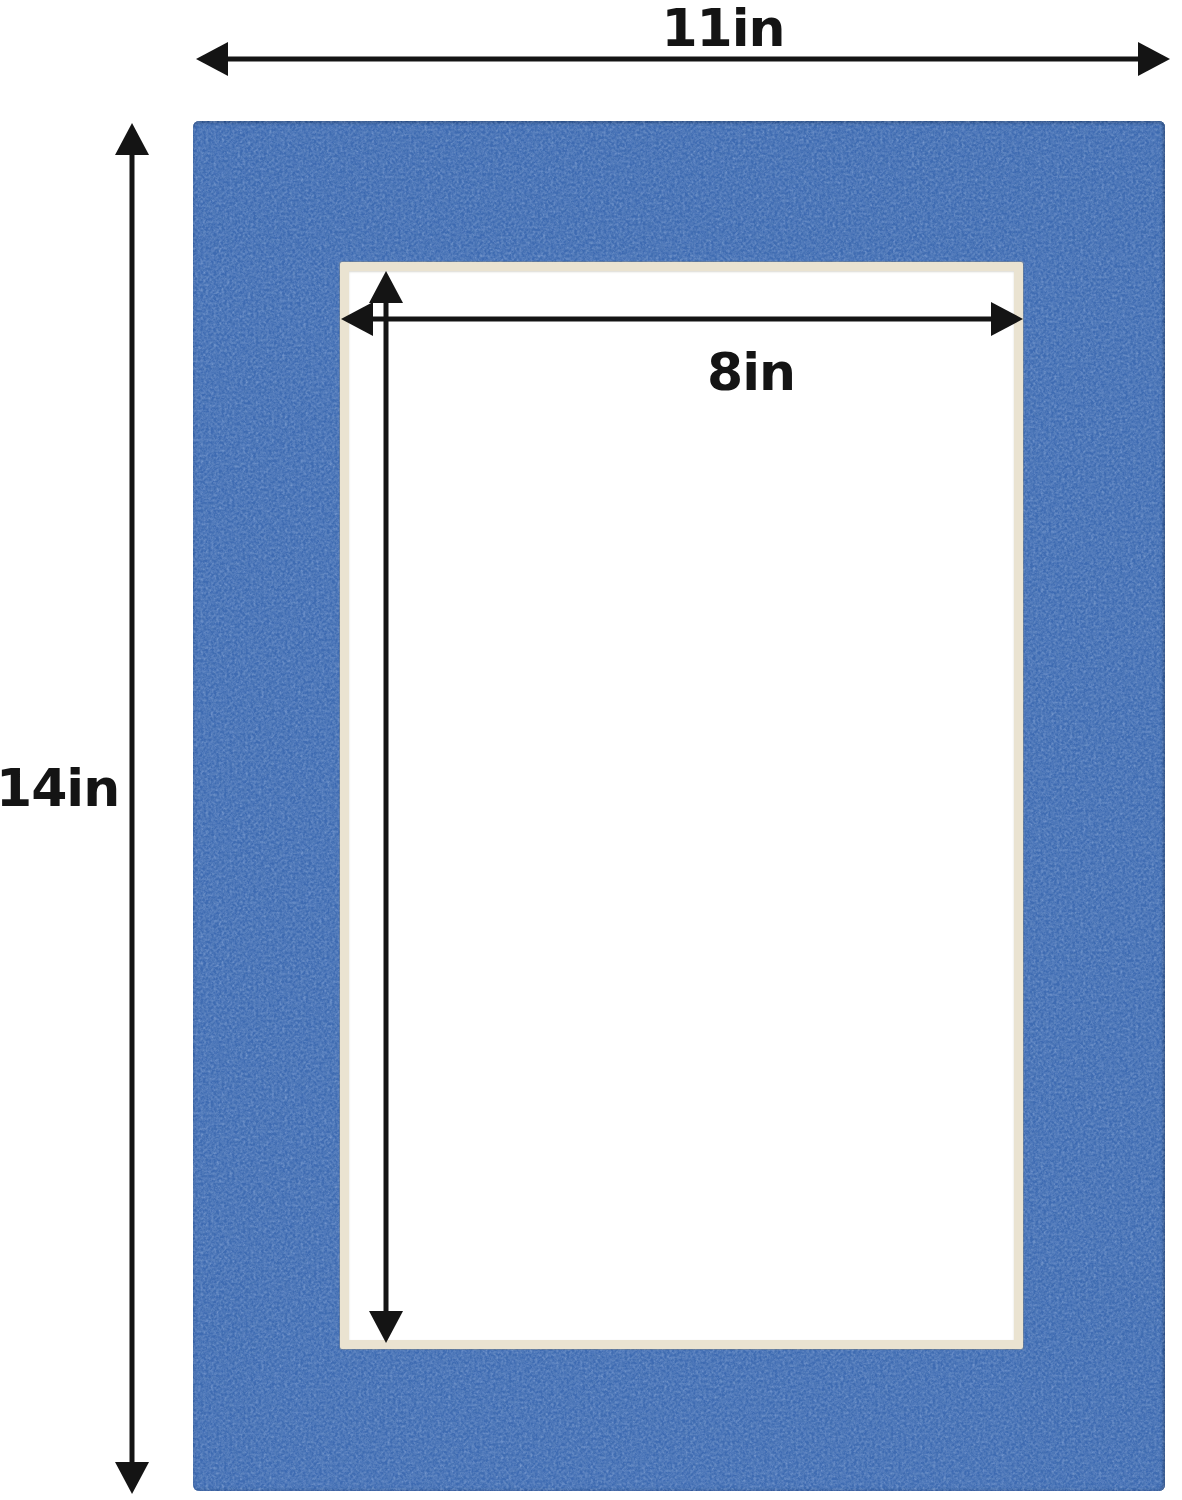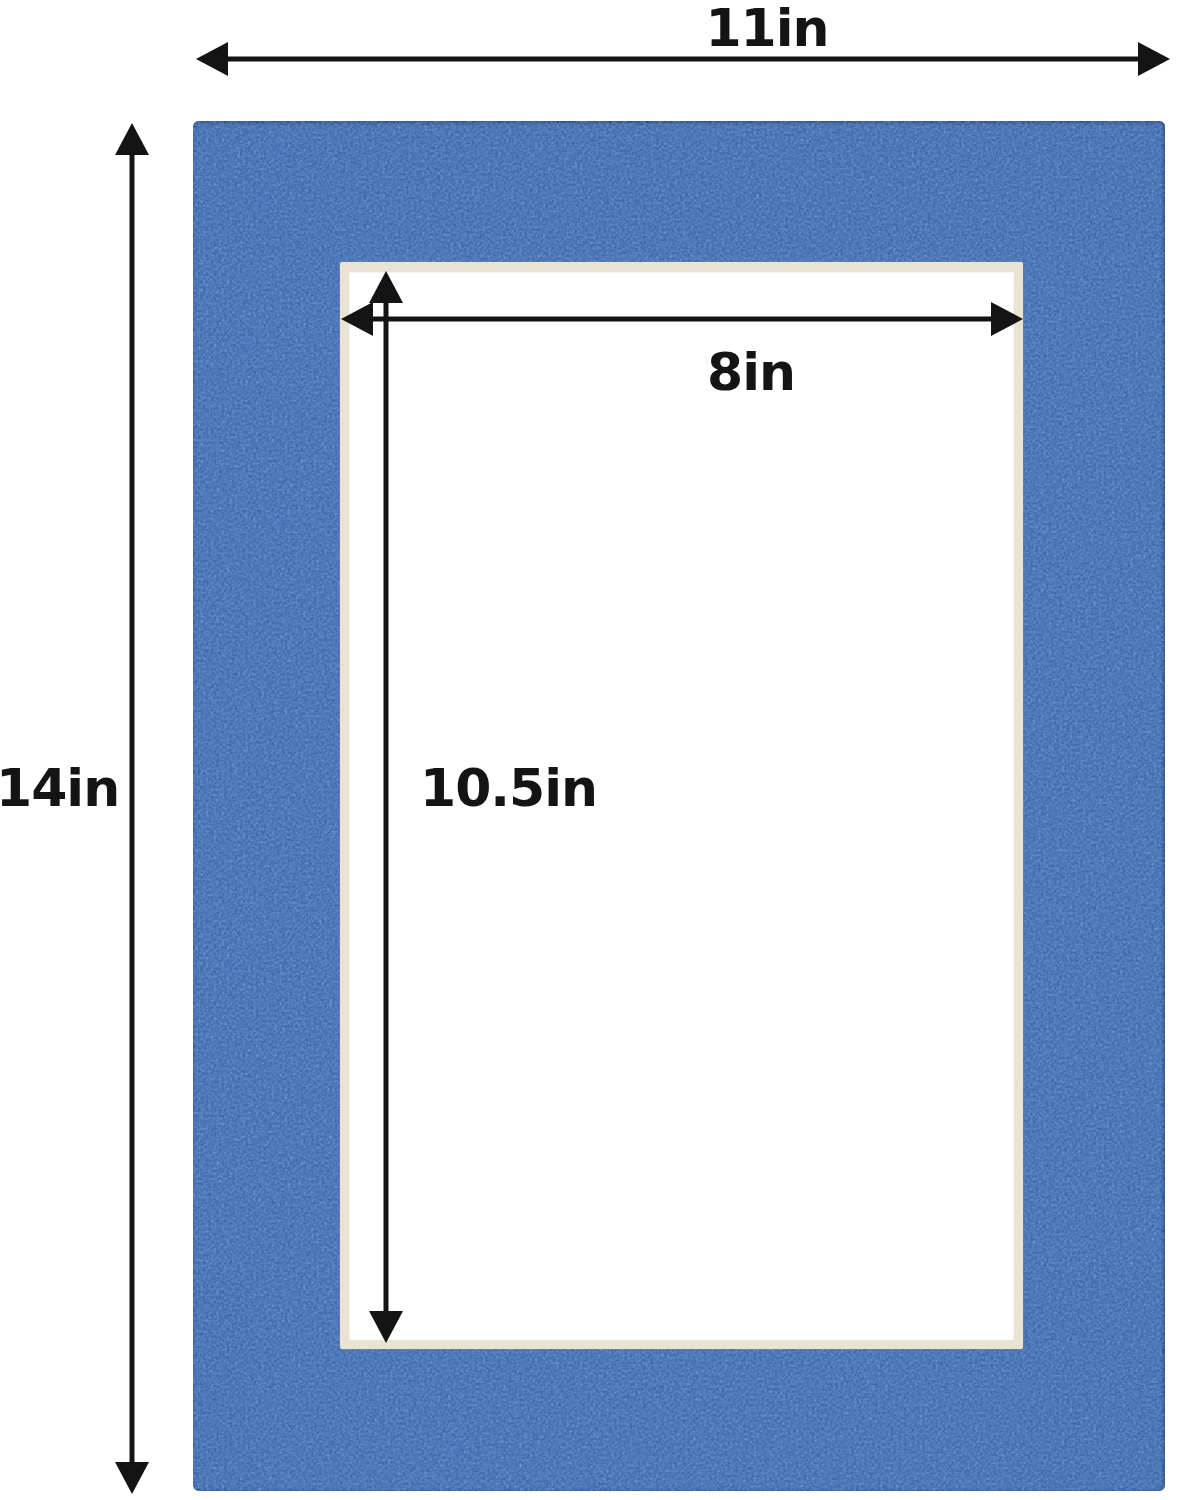"11in" .dim-label.outer-width { margin-left: 44px -> none }
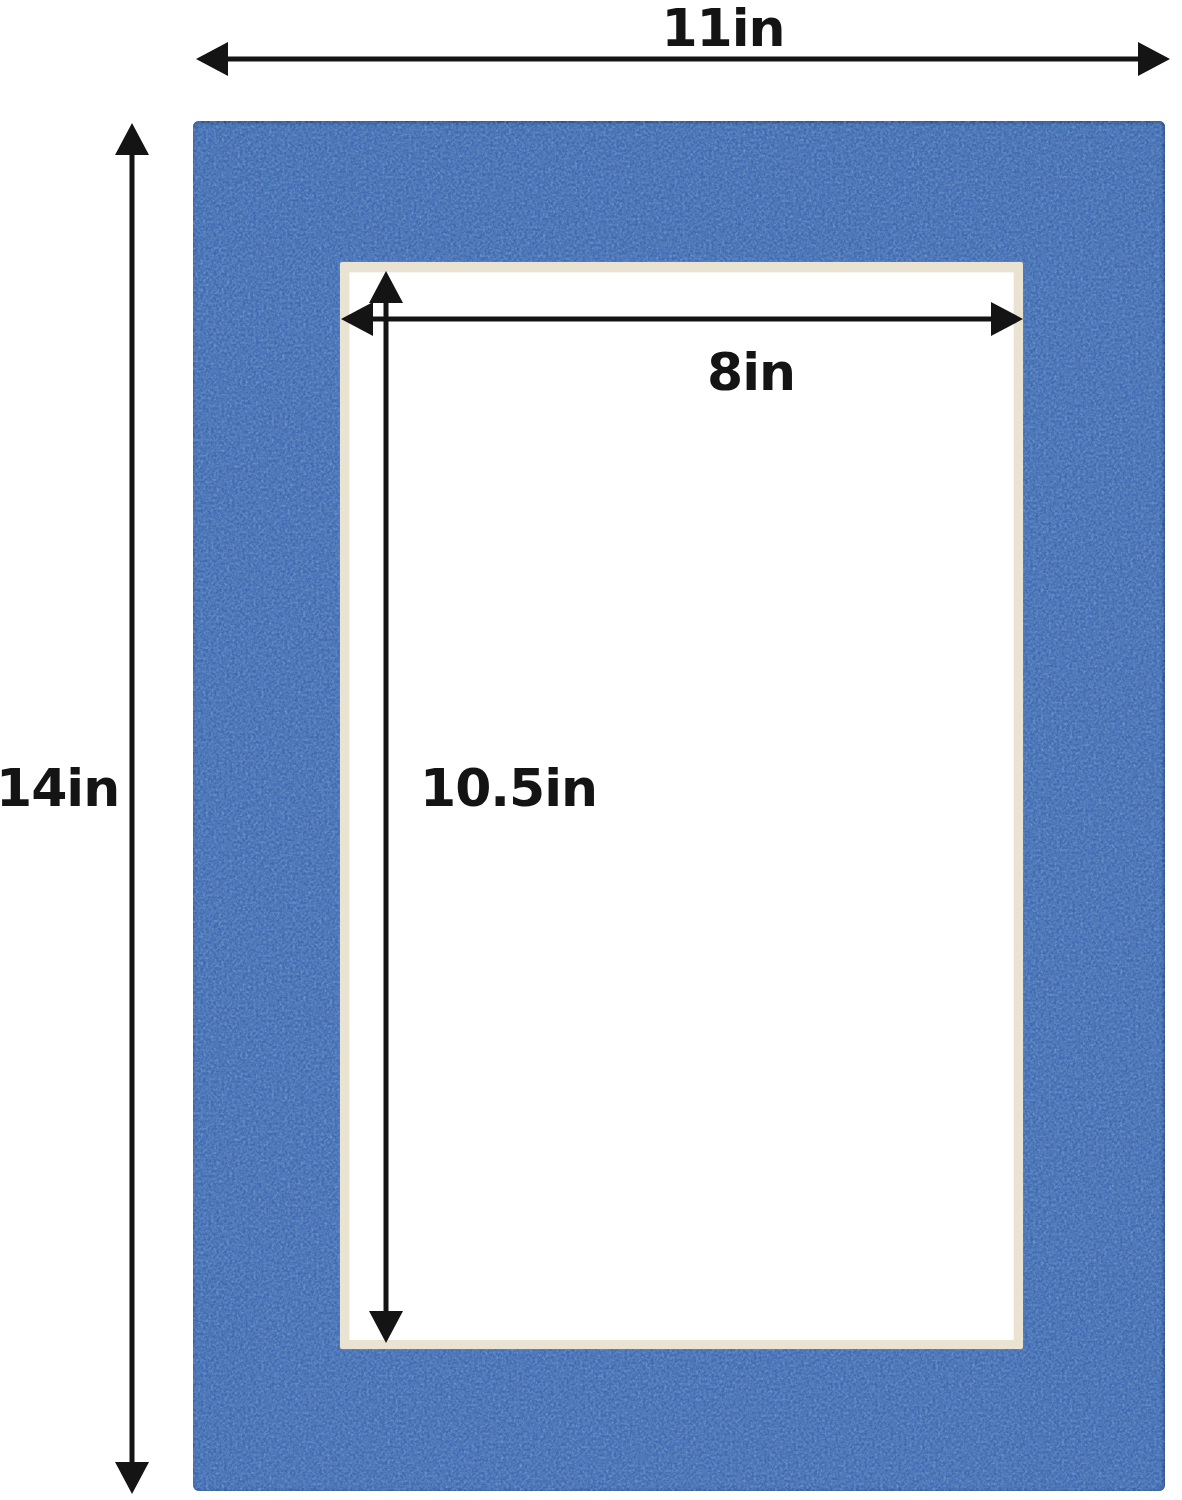"10.5in" div.dim-label { html: <div>10.5in</div> -> none }
